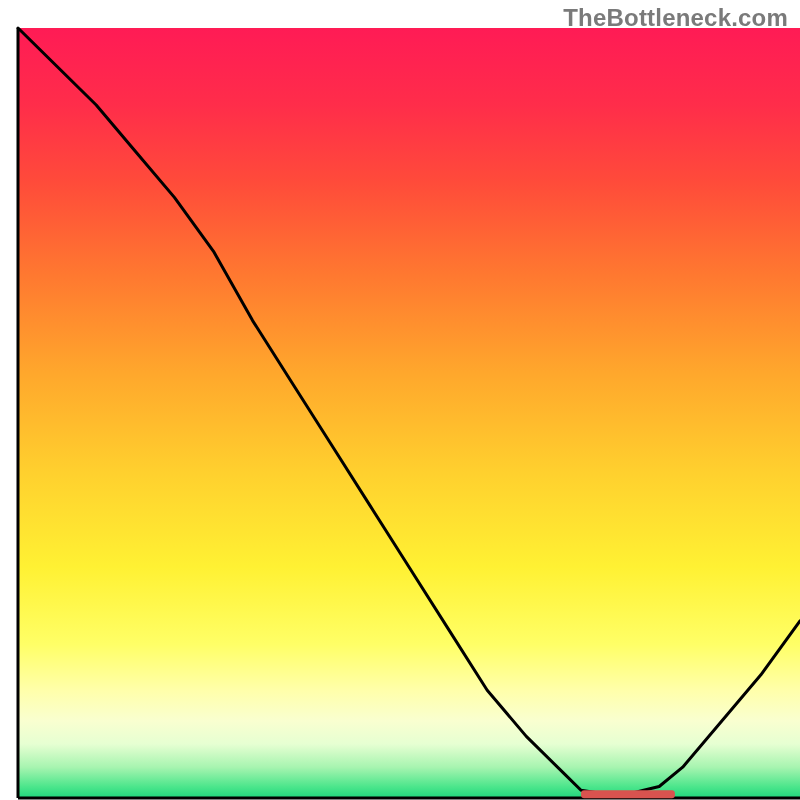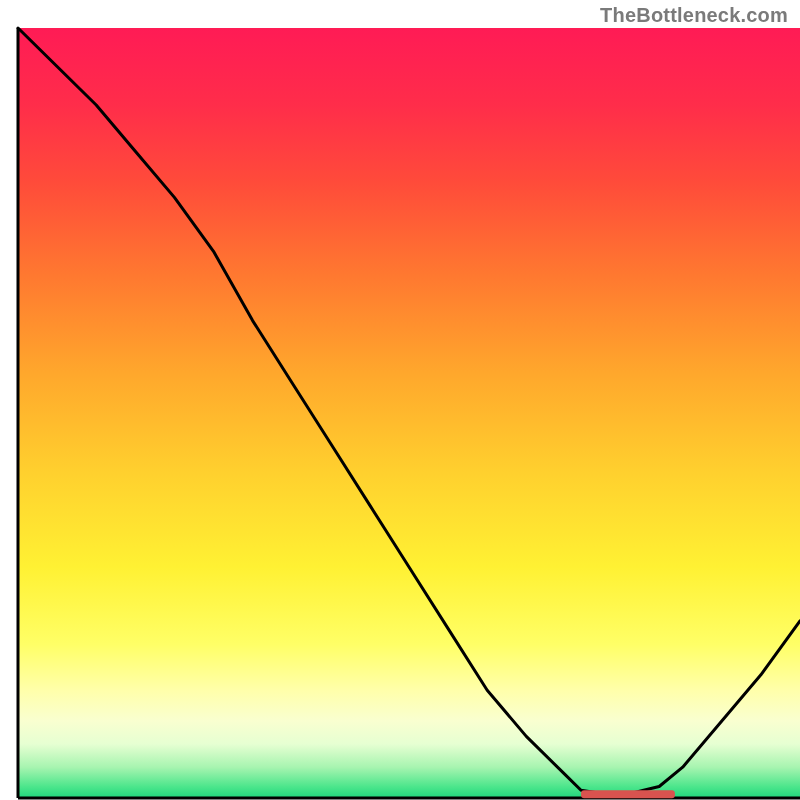"TheBottleneck.com" .attribution { font-size: 20px -> 24px }
